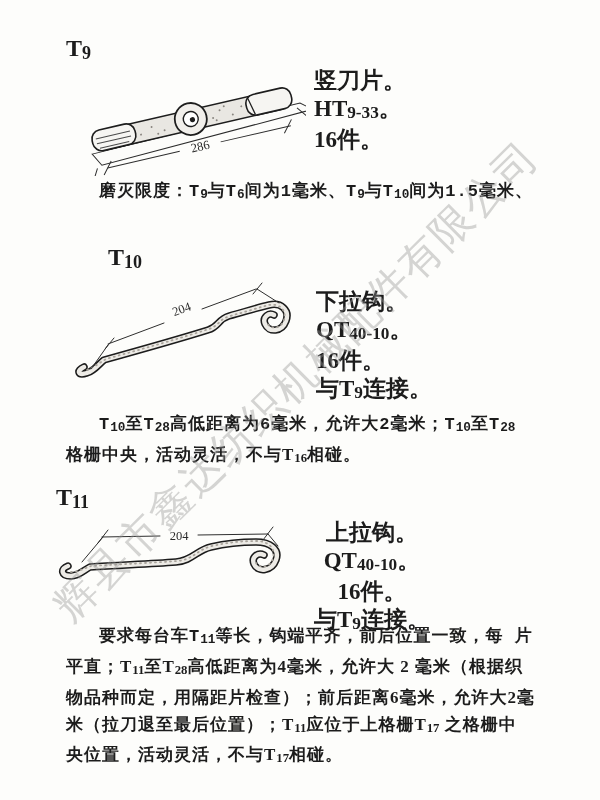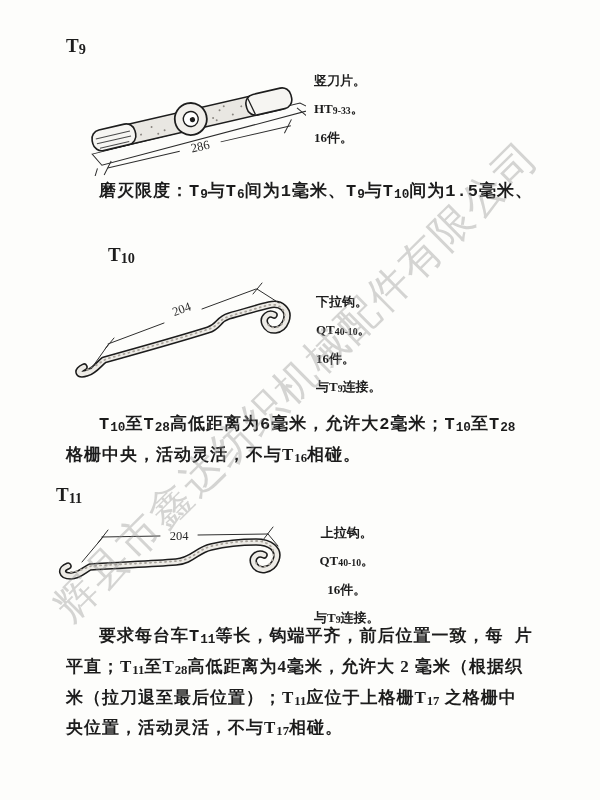"T9" .heading { font-size: 19px -> 24px }
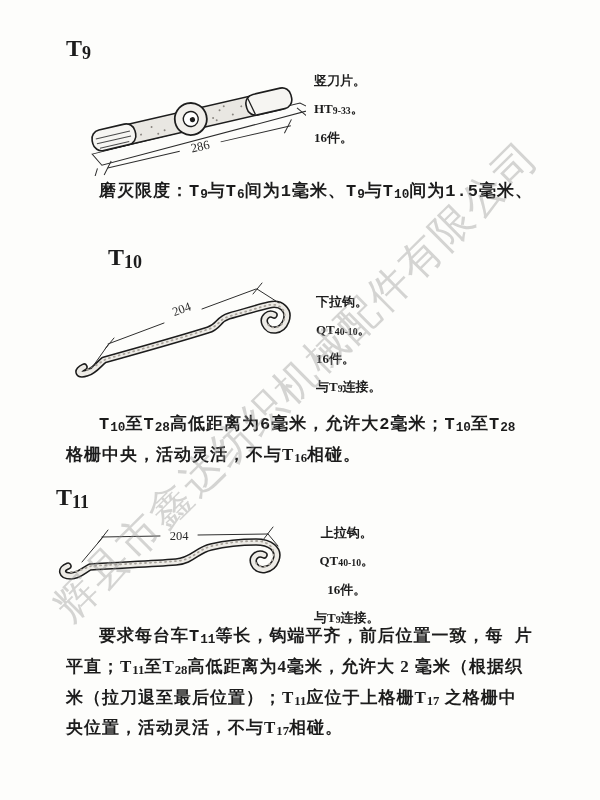"竖刀片。" .specs { font-size: 13px -> 23px }
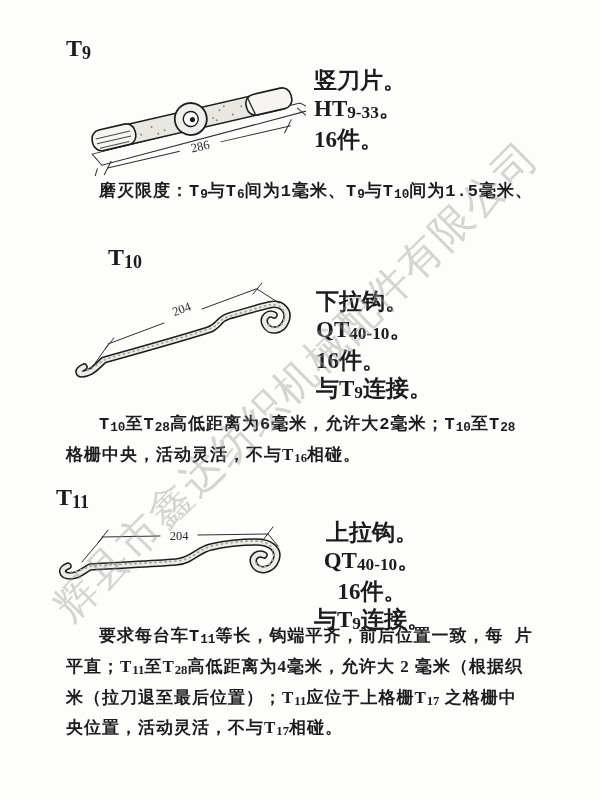"物品种而定，用隔距片检查）；前后距离6毫米，允许大2毫" div.pline { html: none -> <div>物品种而定，用隔距片检查）；前后距离6毫米，允许大2毫</div> }
